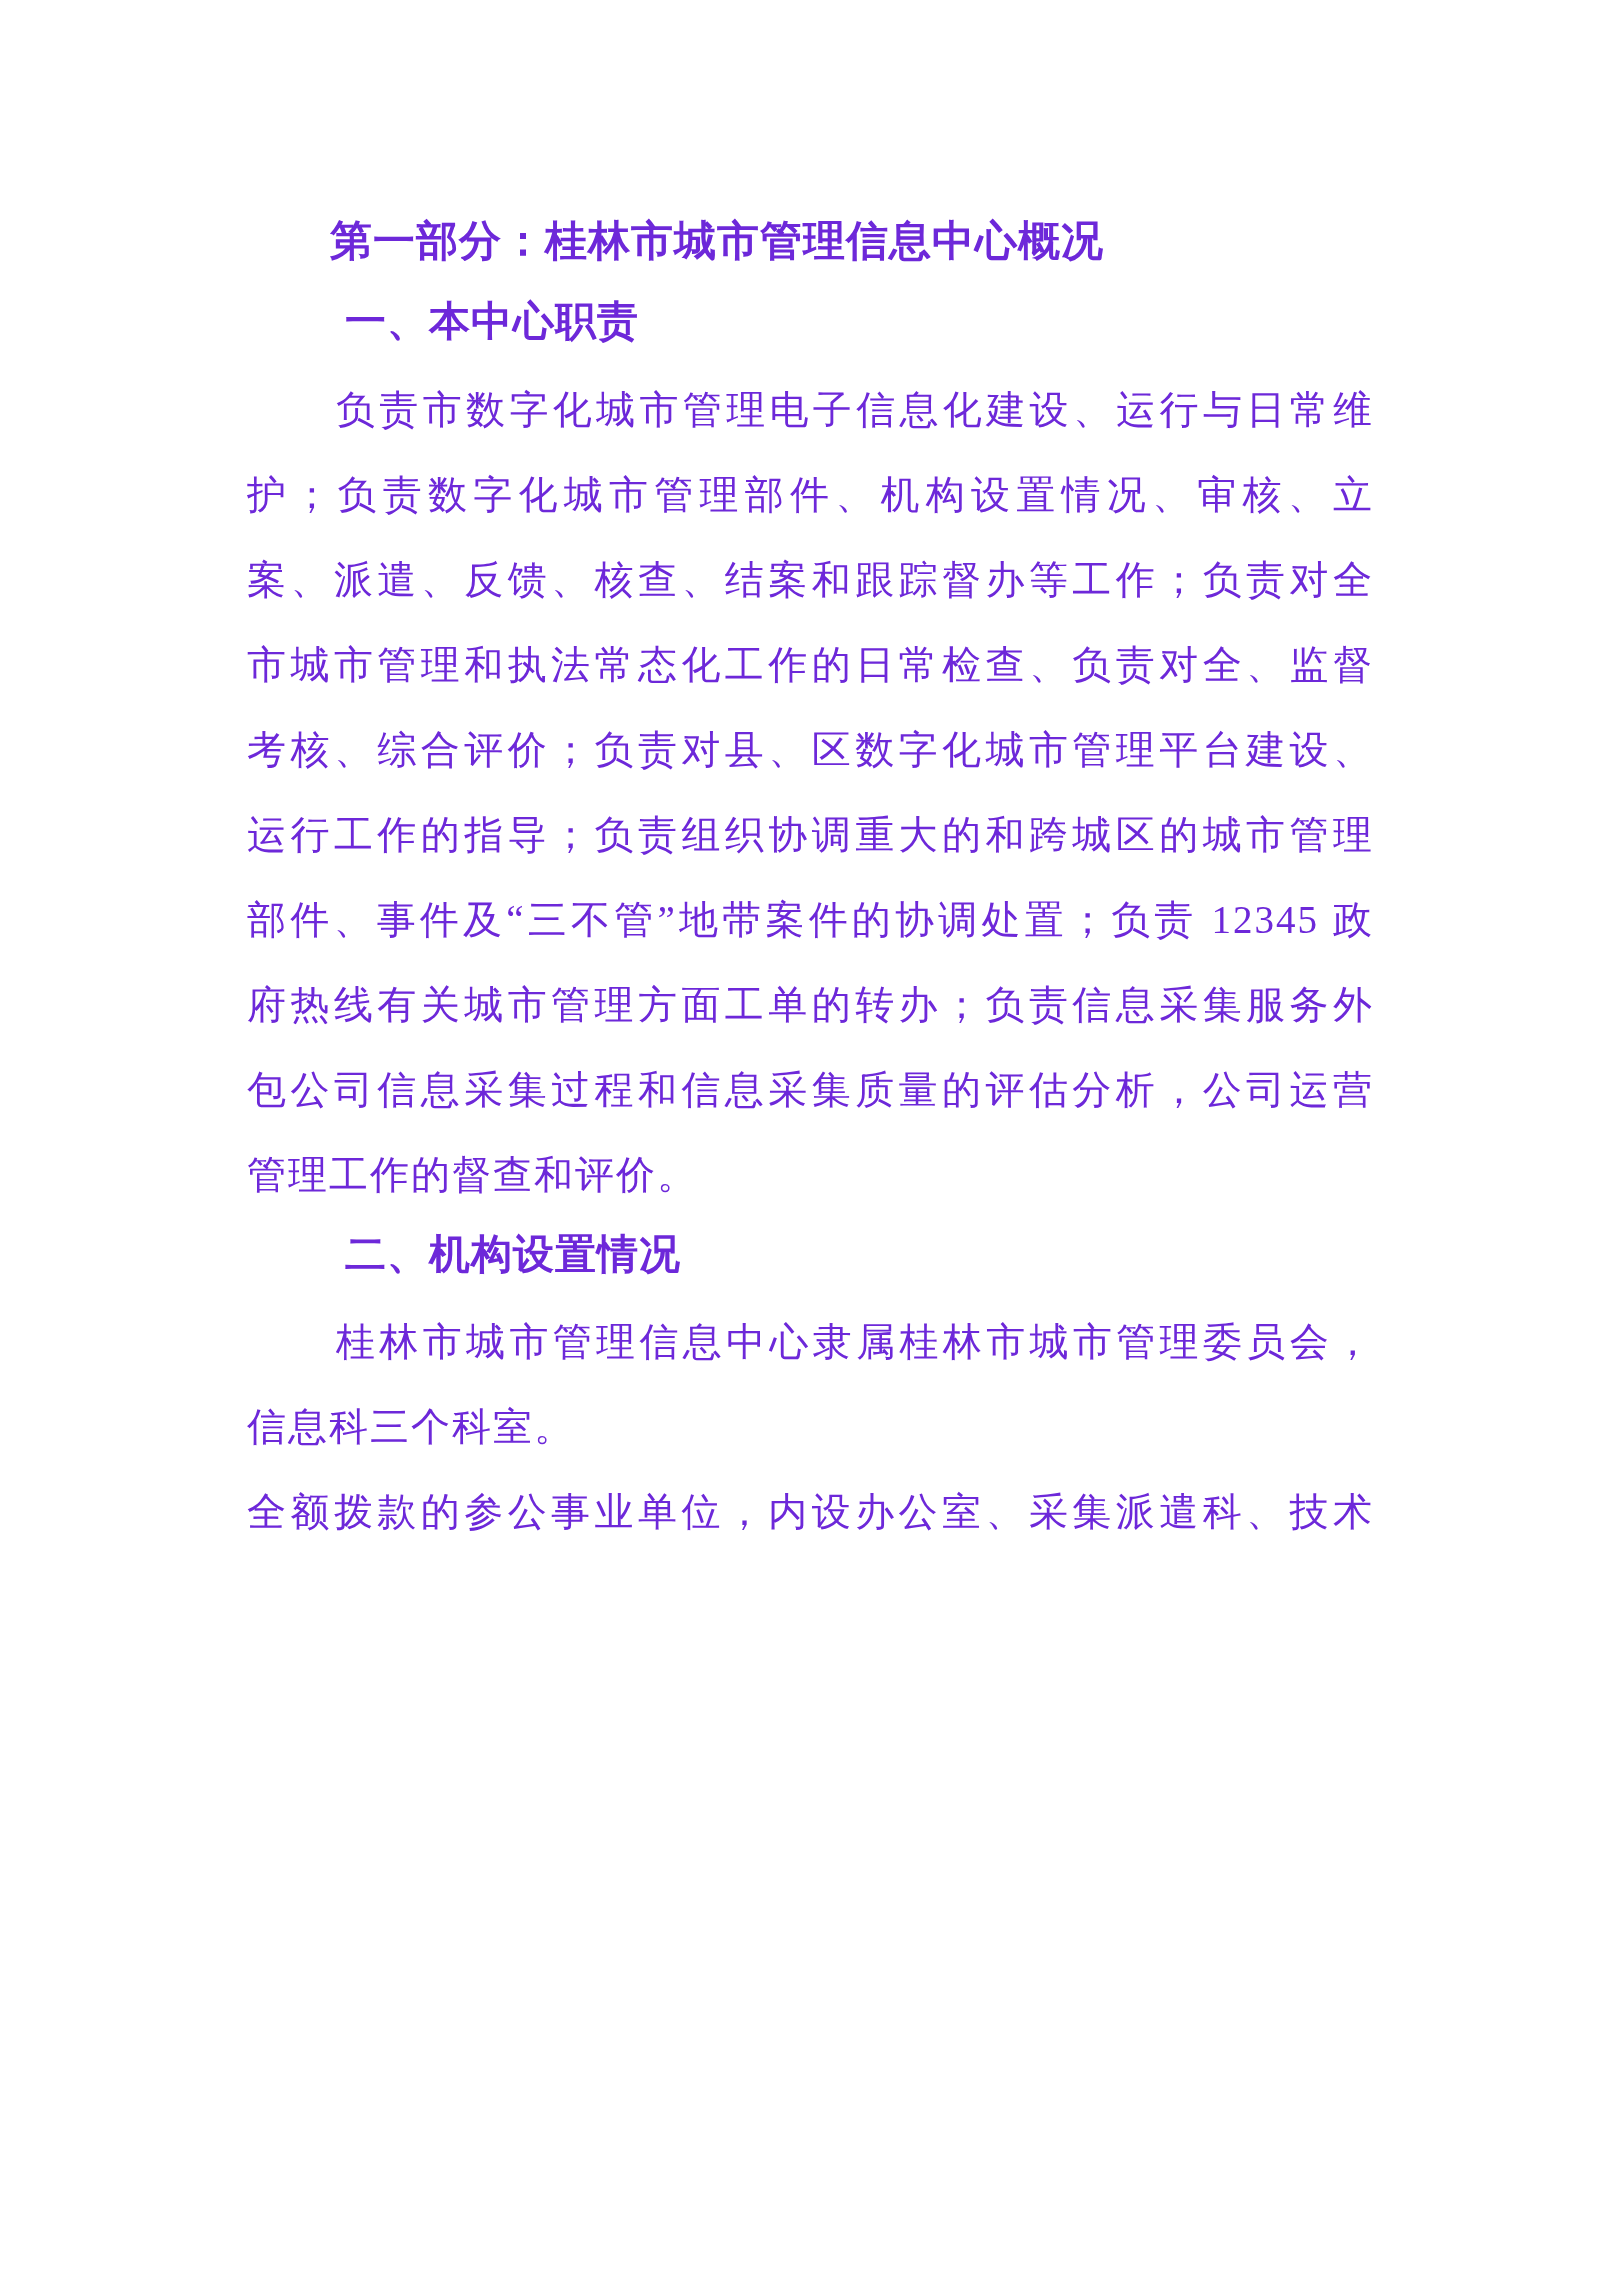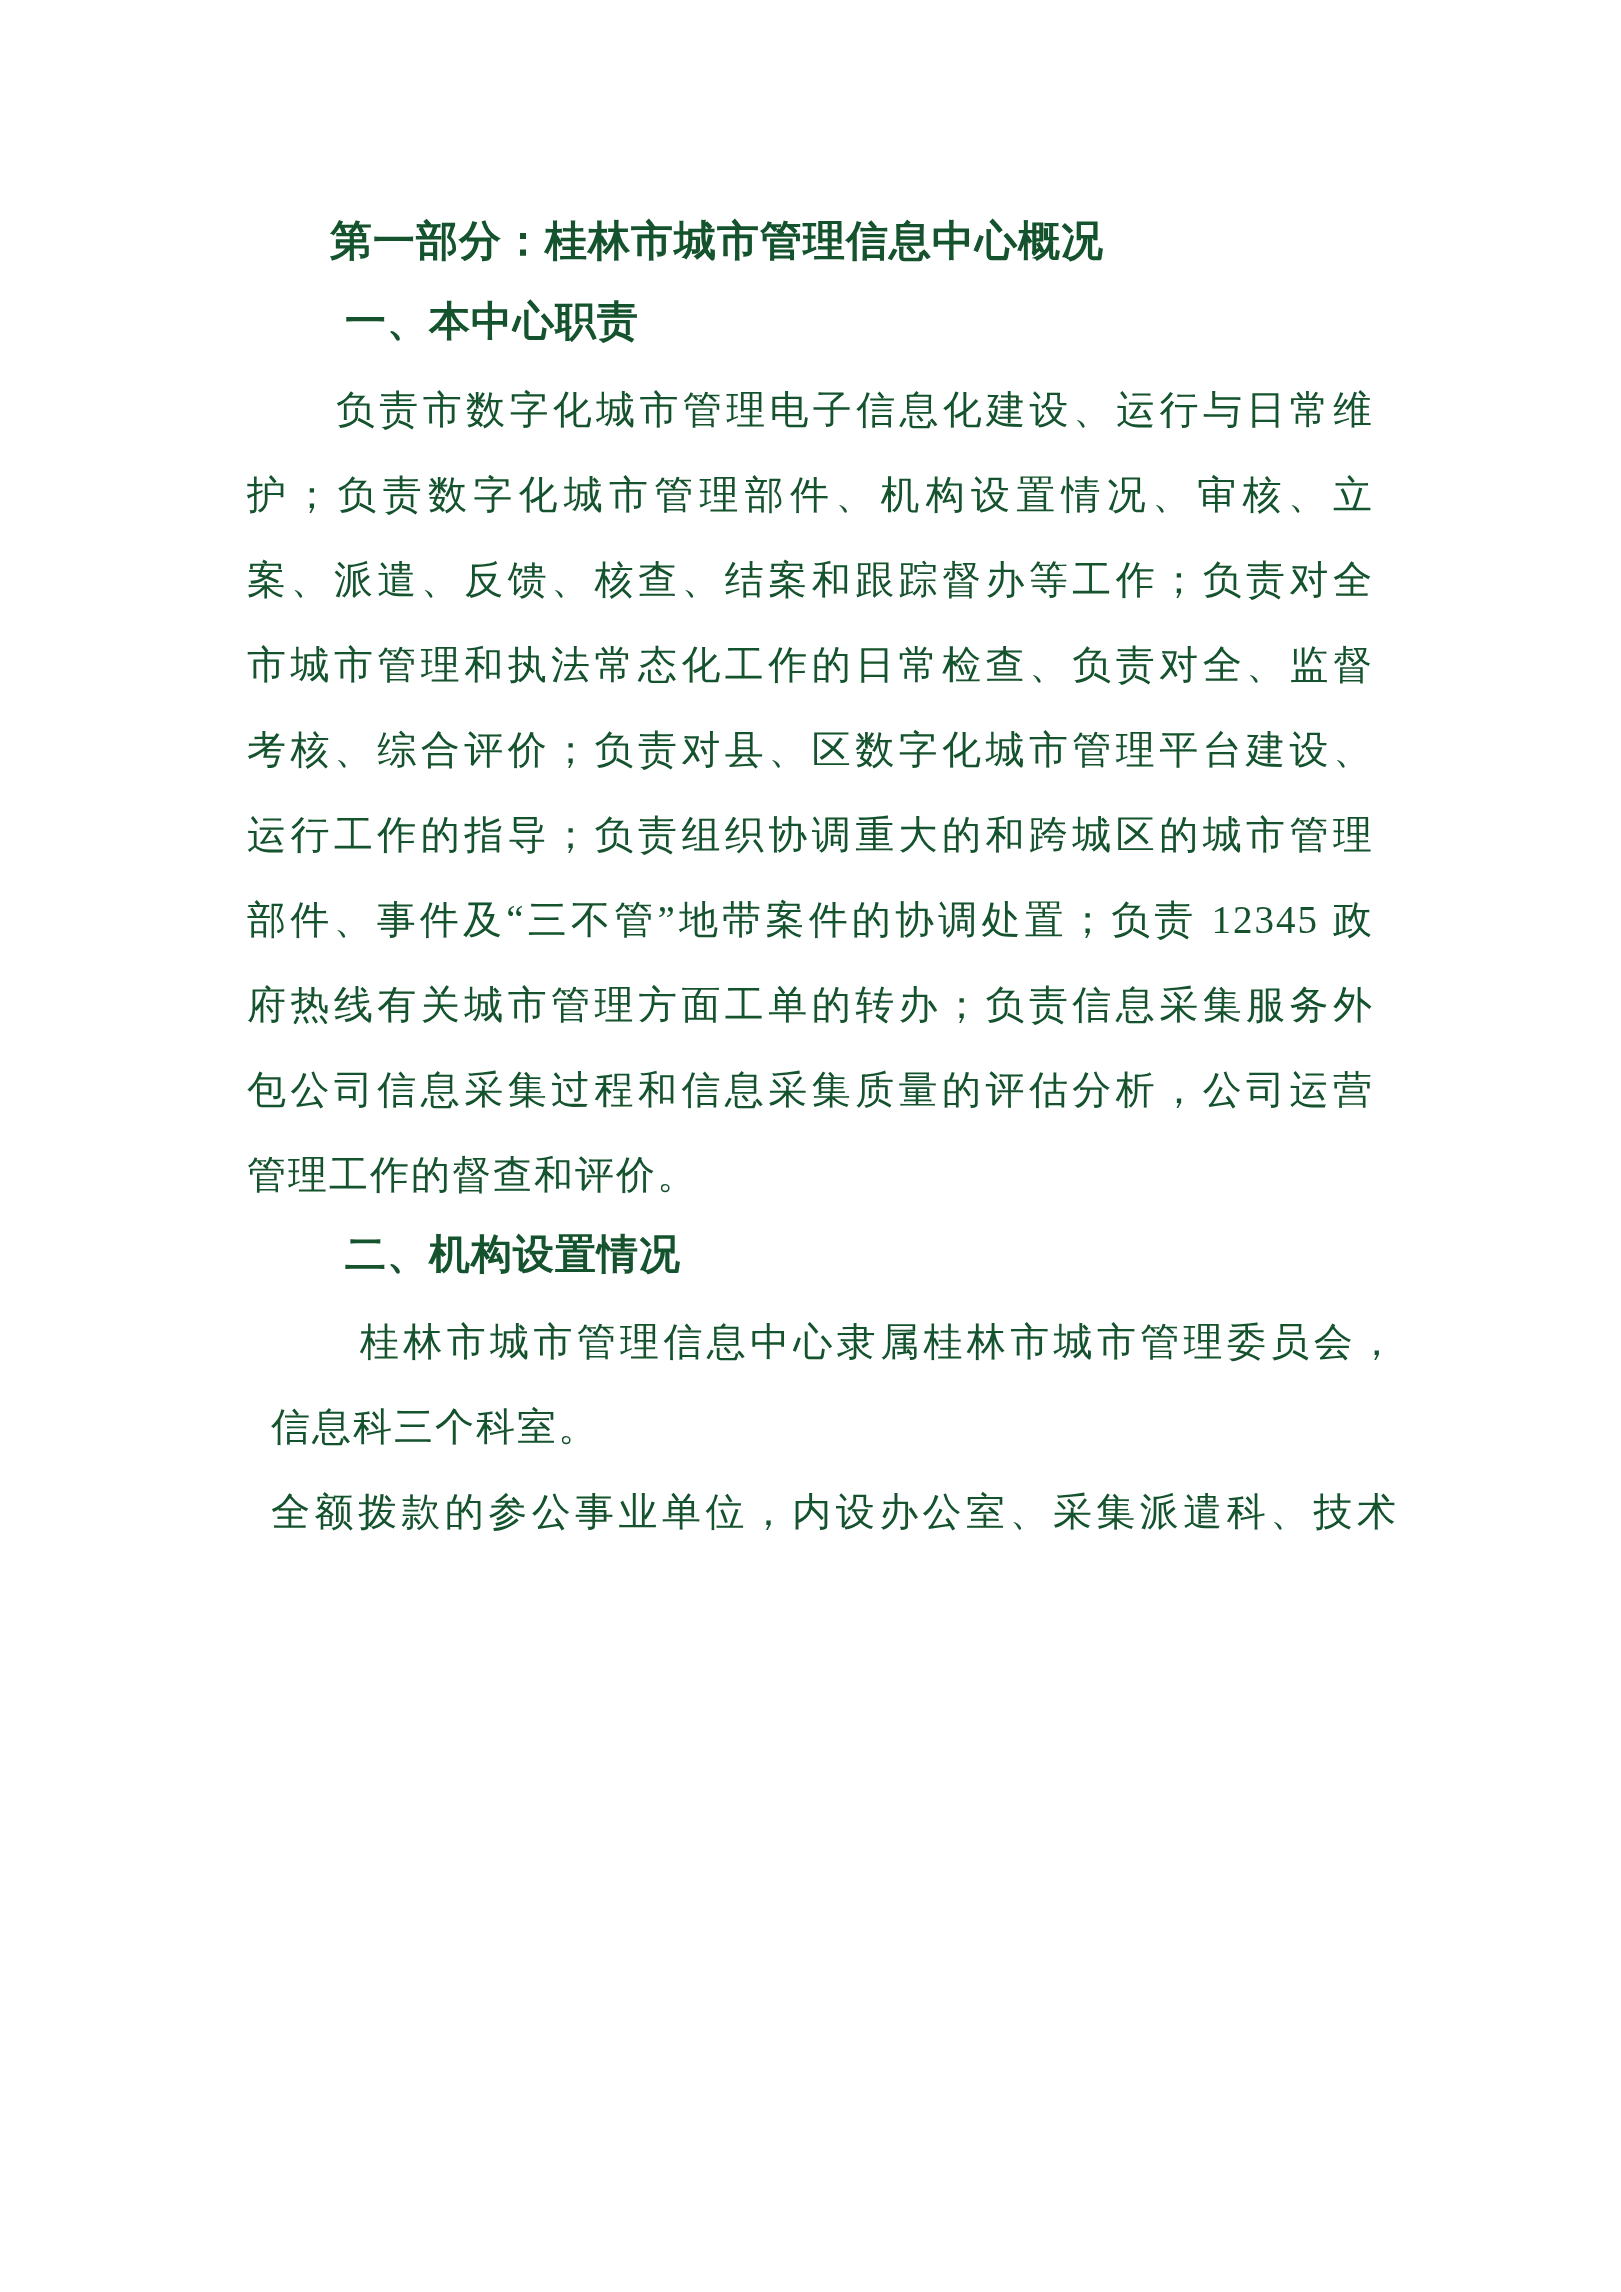"第一部分：桂林市城市管理信息中心概况" .page { color: #14532d -> #6d28d9 }
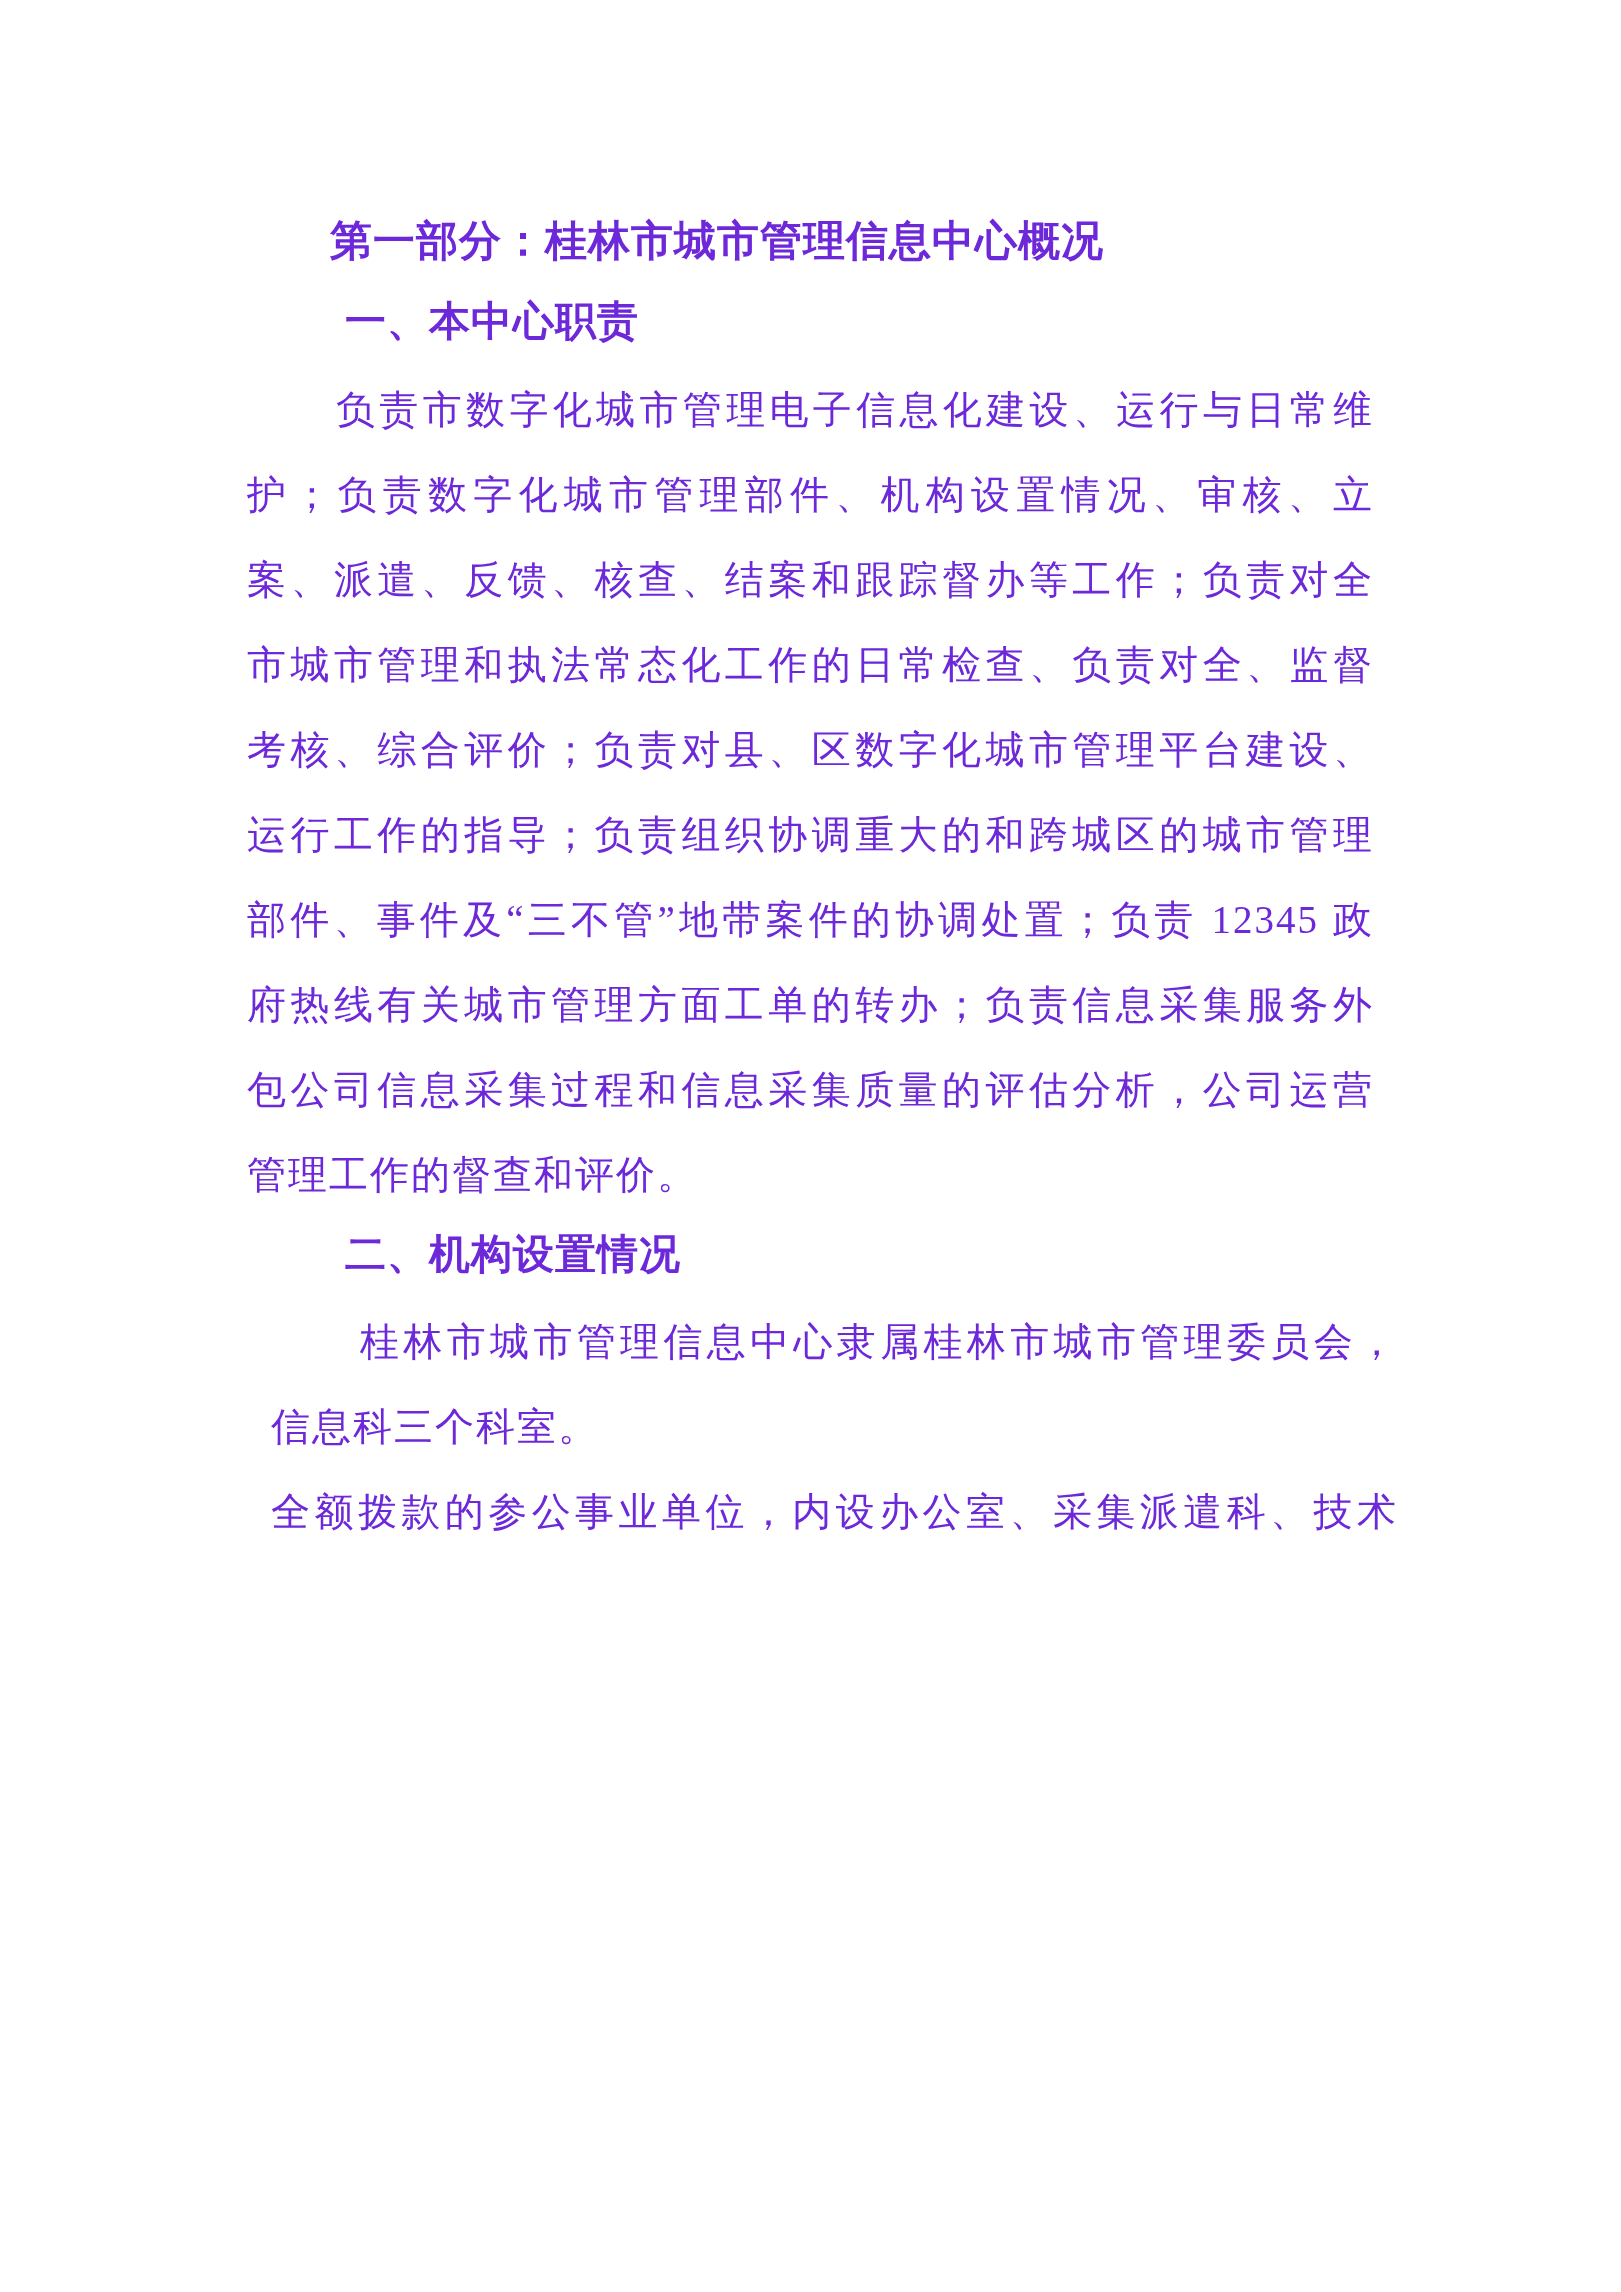"桂林市城市管理信息中心隶属桂林市城市管理委员会，" .para-2 { margin-left: 24px -> none }
